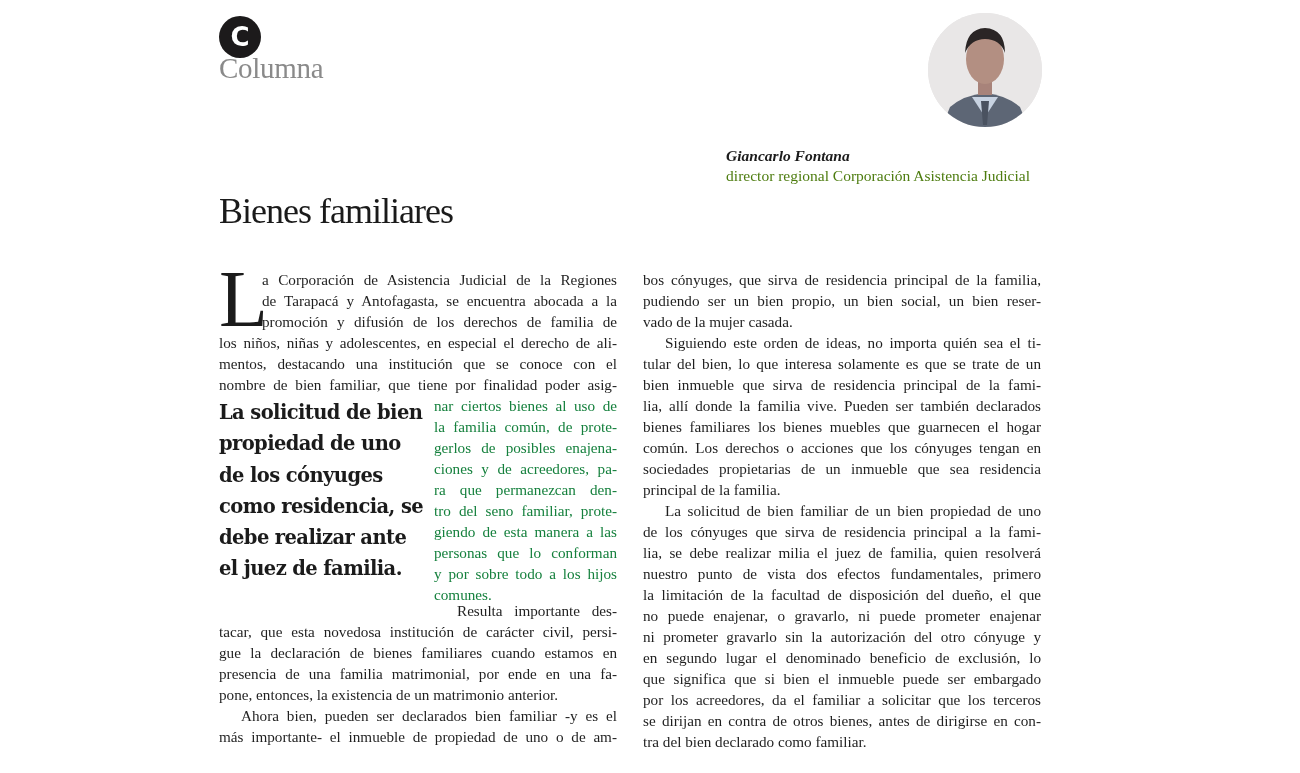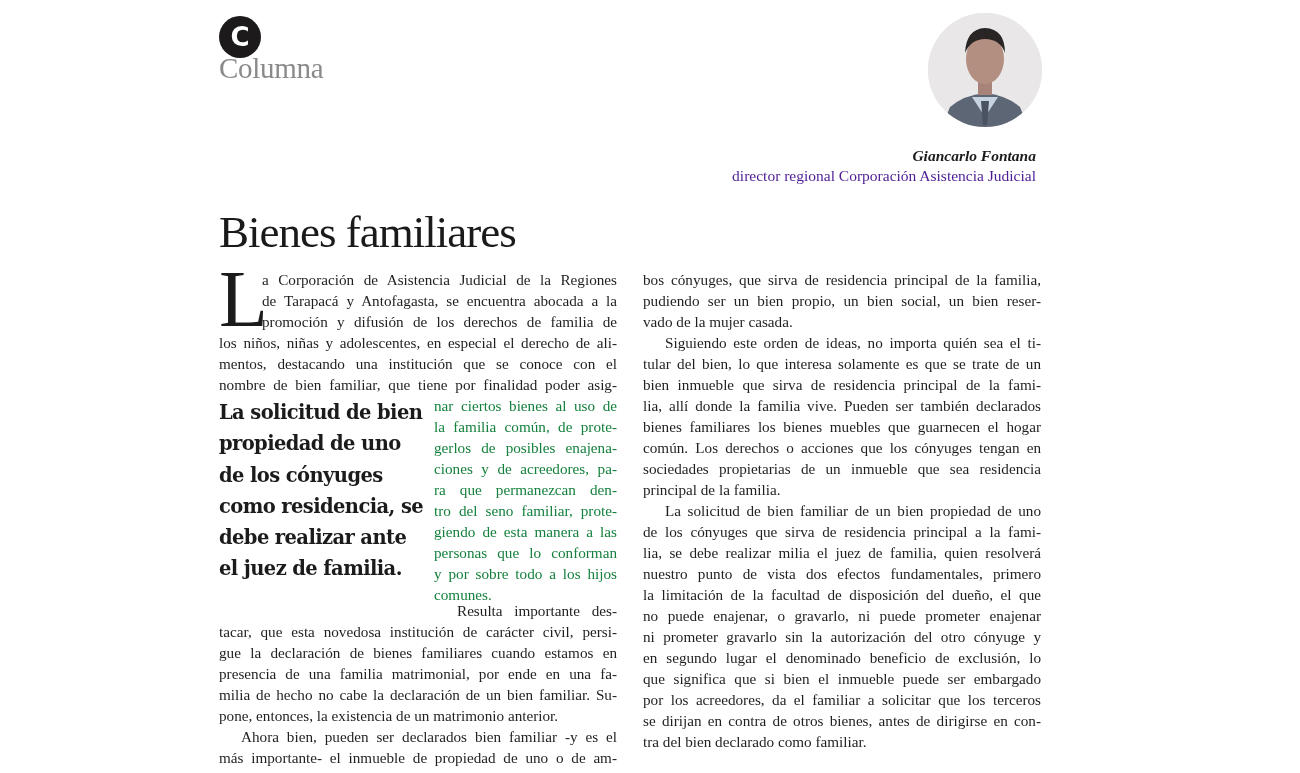"Giancarlo Fontana" .author { right: 264px -> 270px; text-align: right -> none }
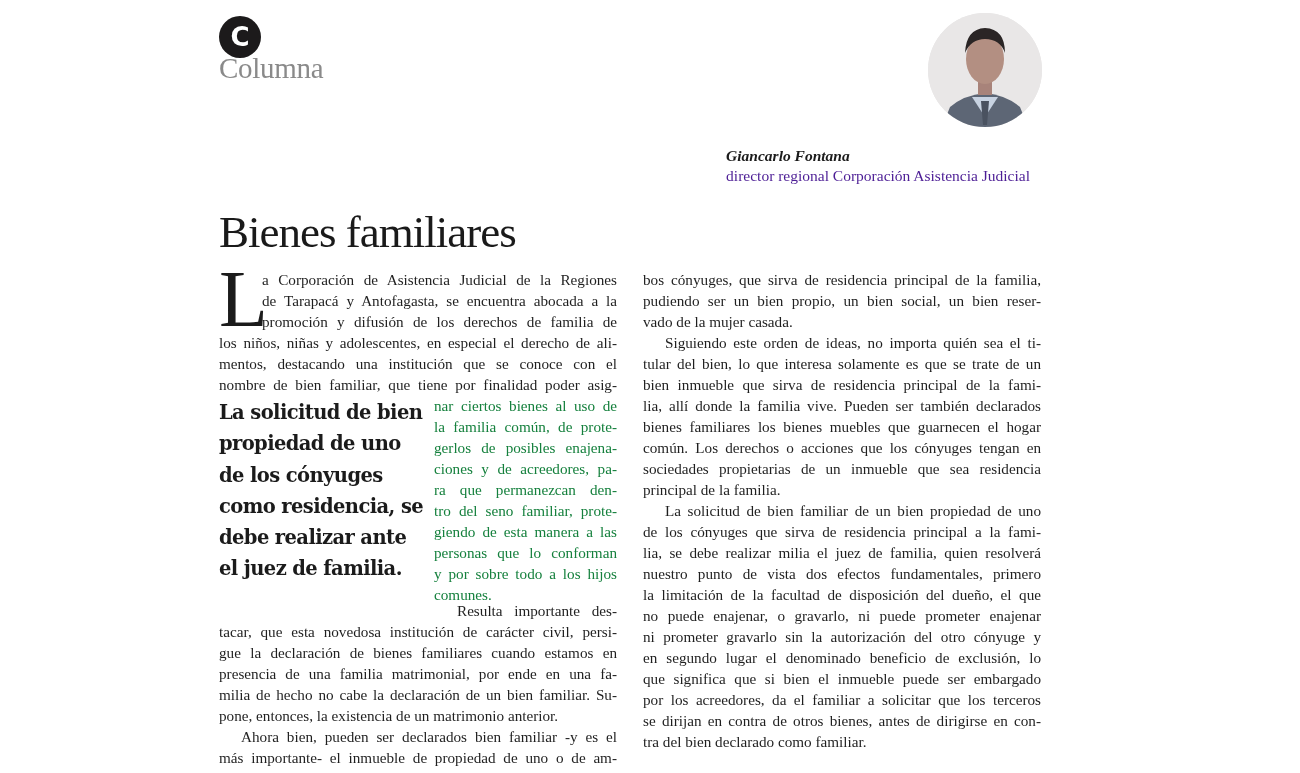"director regional Corporación Asistencia" .author-role { color: #4c1d95 -> #4d7c0f }
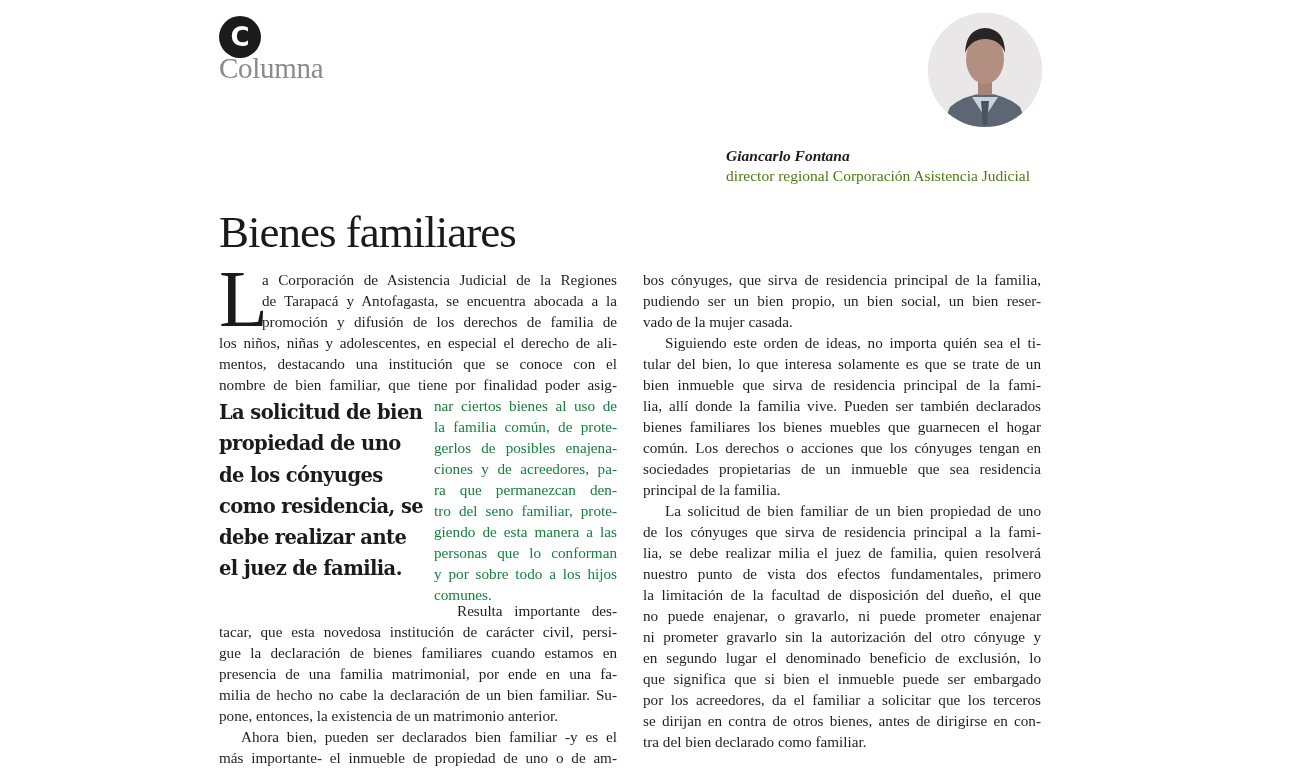"Bienes familiares" .headline { font-size: 45px -> 36px; top: 206px -> 190px }
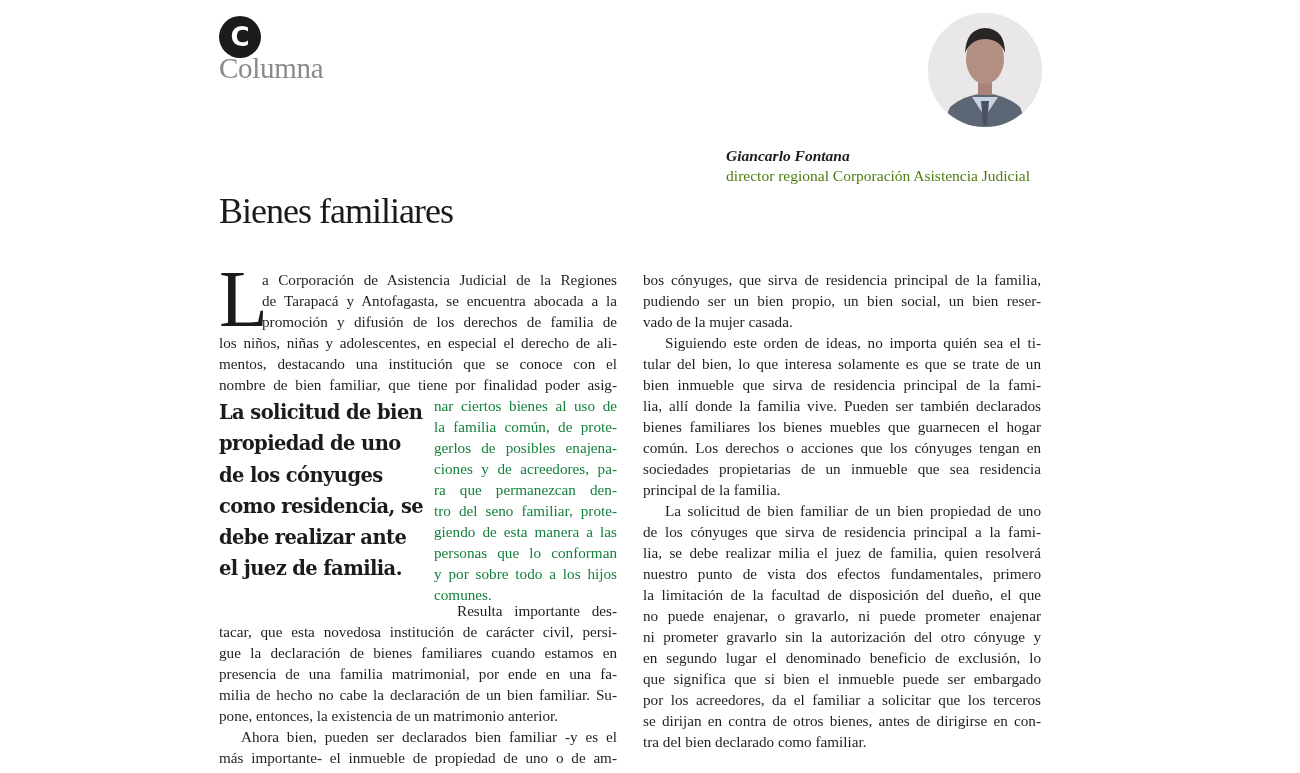"milia de hecho no cabe" span.line { html: <span>milia de hecho no cabe la declaración de un bien familiar. Su-</span> -> none }
